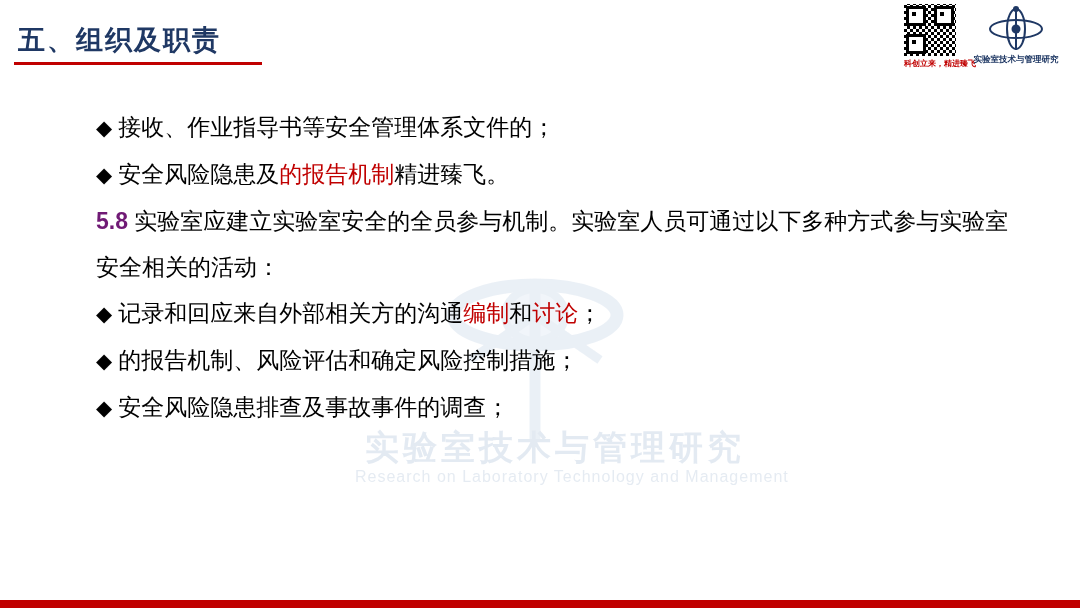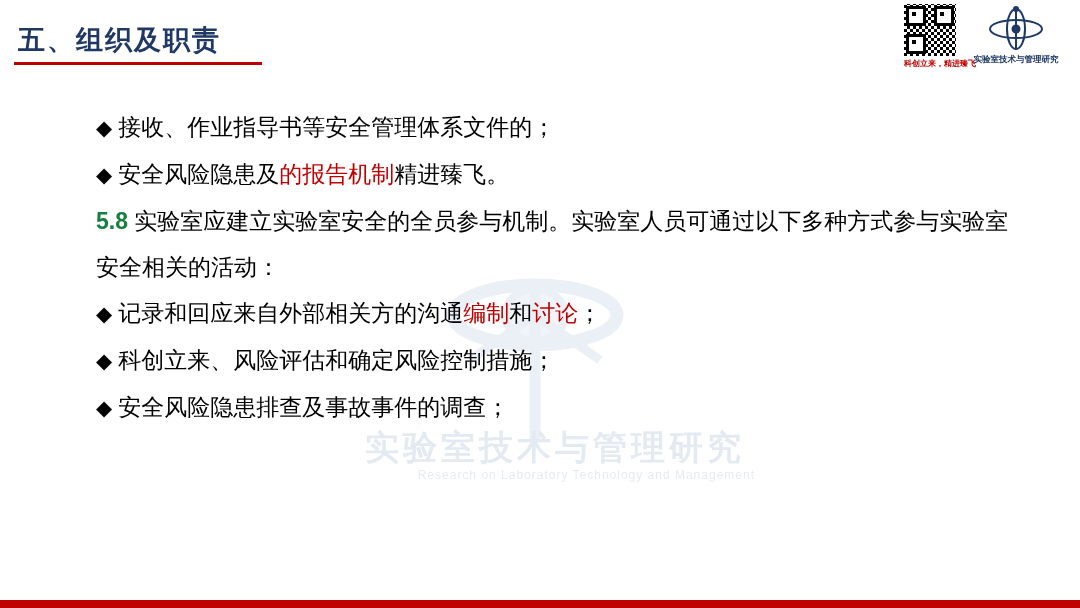"5.8" .bold-red { color: #15803d -> #701a75 }
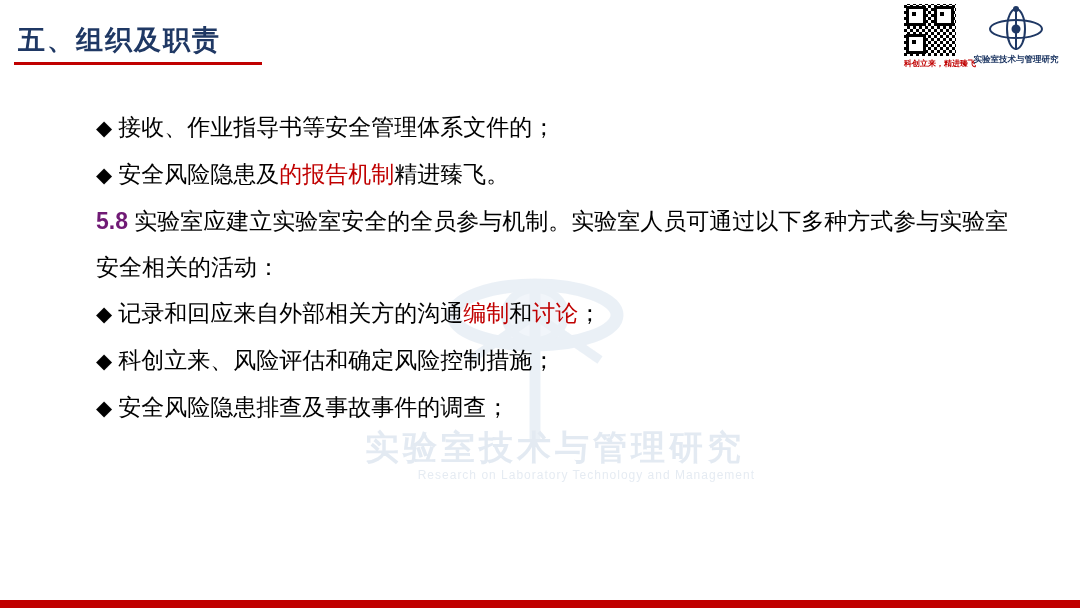"科创立来、风险评估和确定风险控制措施；" span { text: 科创立来 -> 的报告机制 }
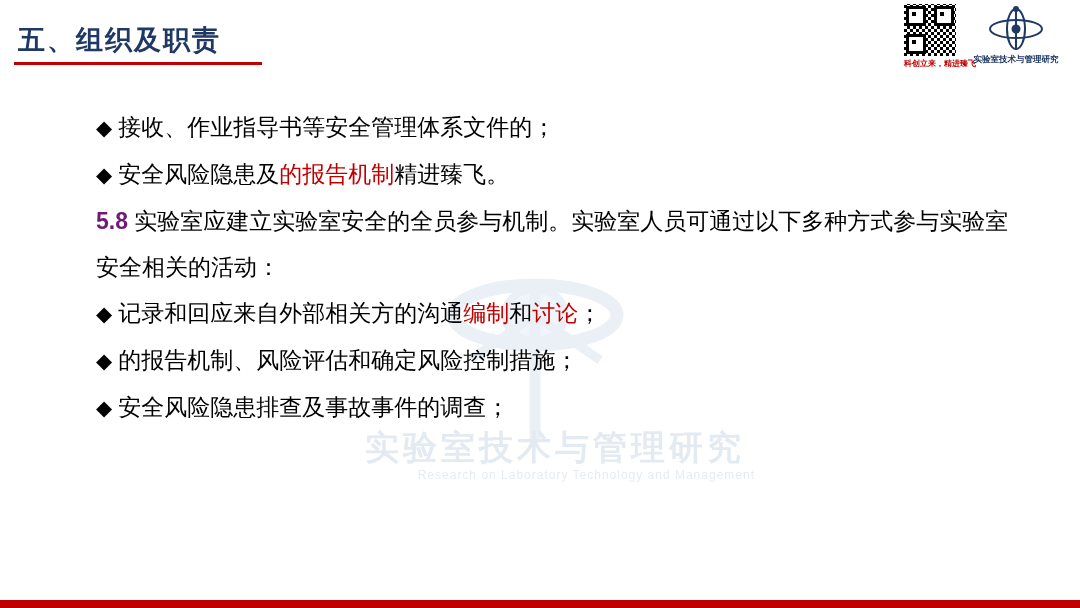"Research on Laboratory Technology and" #wm-subtext { font-size: 12px -> 16px }
